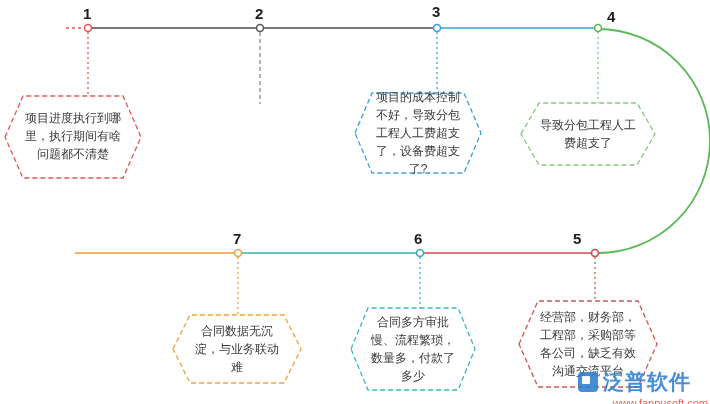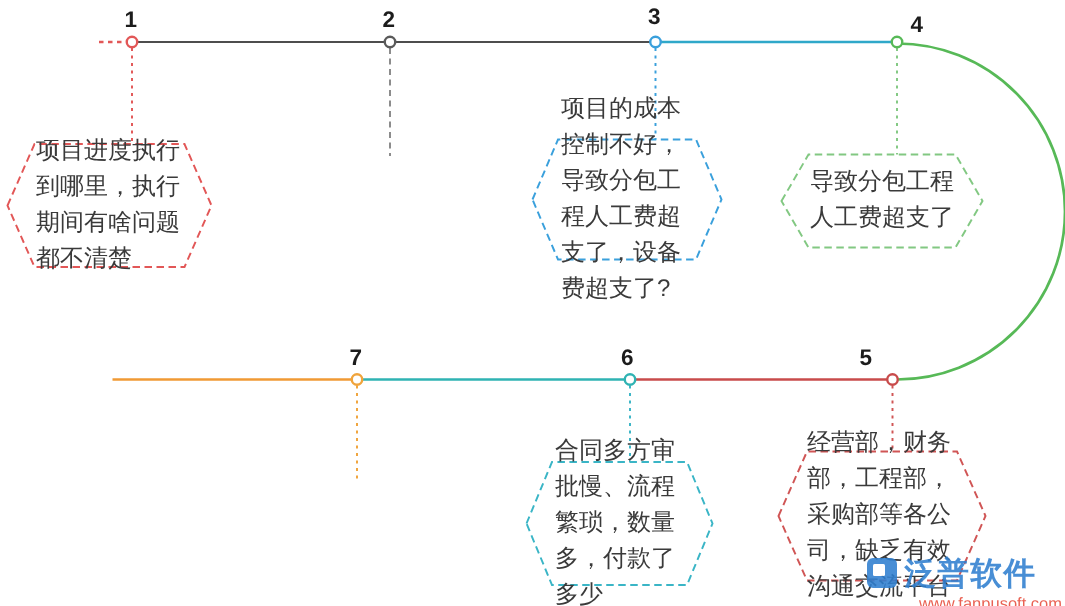"项目的成本控制不好，导致分包工程人工费超支了，设备费超支了?" .callout-text { font-size: 16px -> 12px; text-align: none -> center }
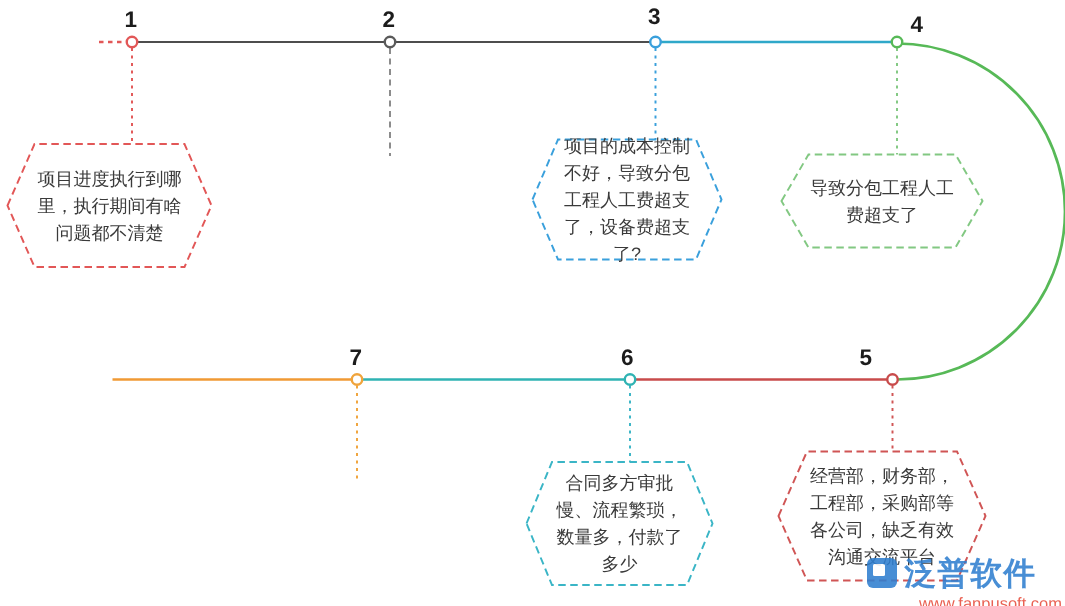"项目进度执行到哪里，执行期间有啥问题都不清楚" div.callout { font-family: none -> Liberation Mono, monospace }
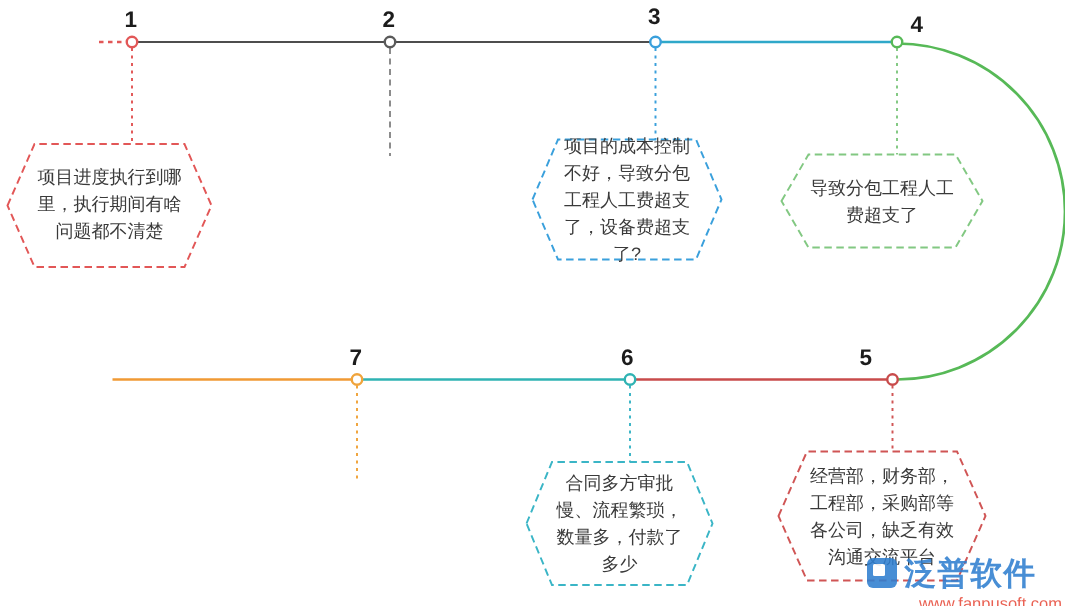"合同数据无沉淀，与业务联动难" div.callout { html: none -> <div> <svg> <polygon></polygon> </svg> <div>合同数据无沉淀，与业务联动难</div> </div> }
